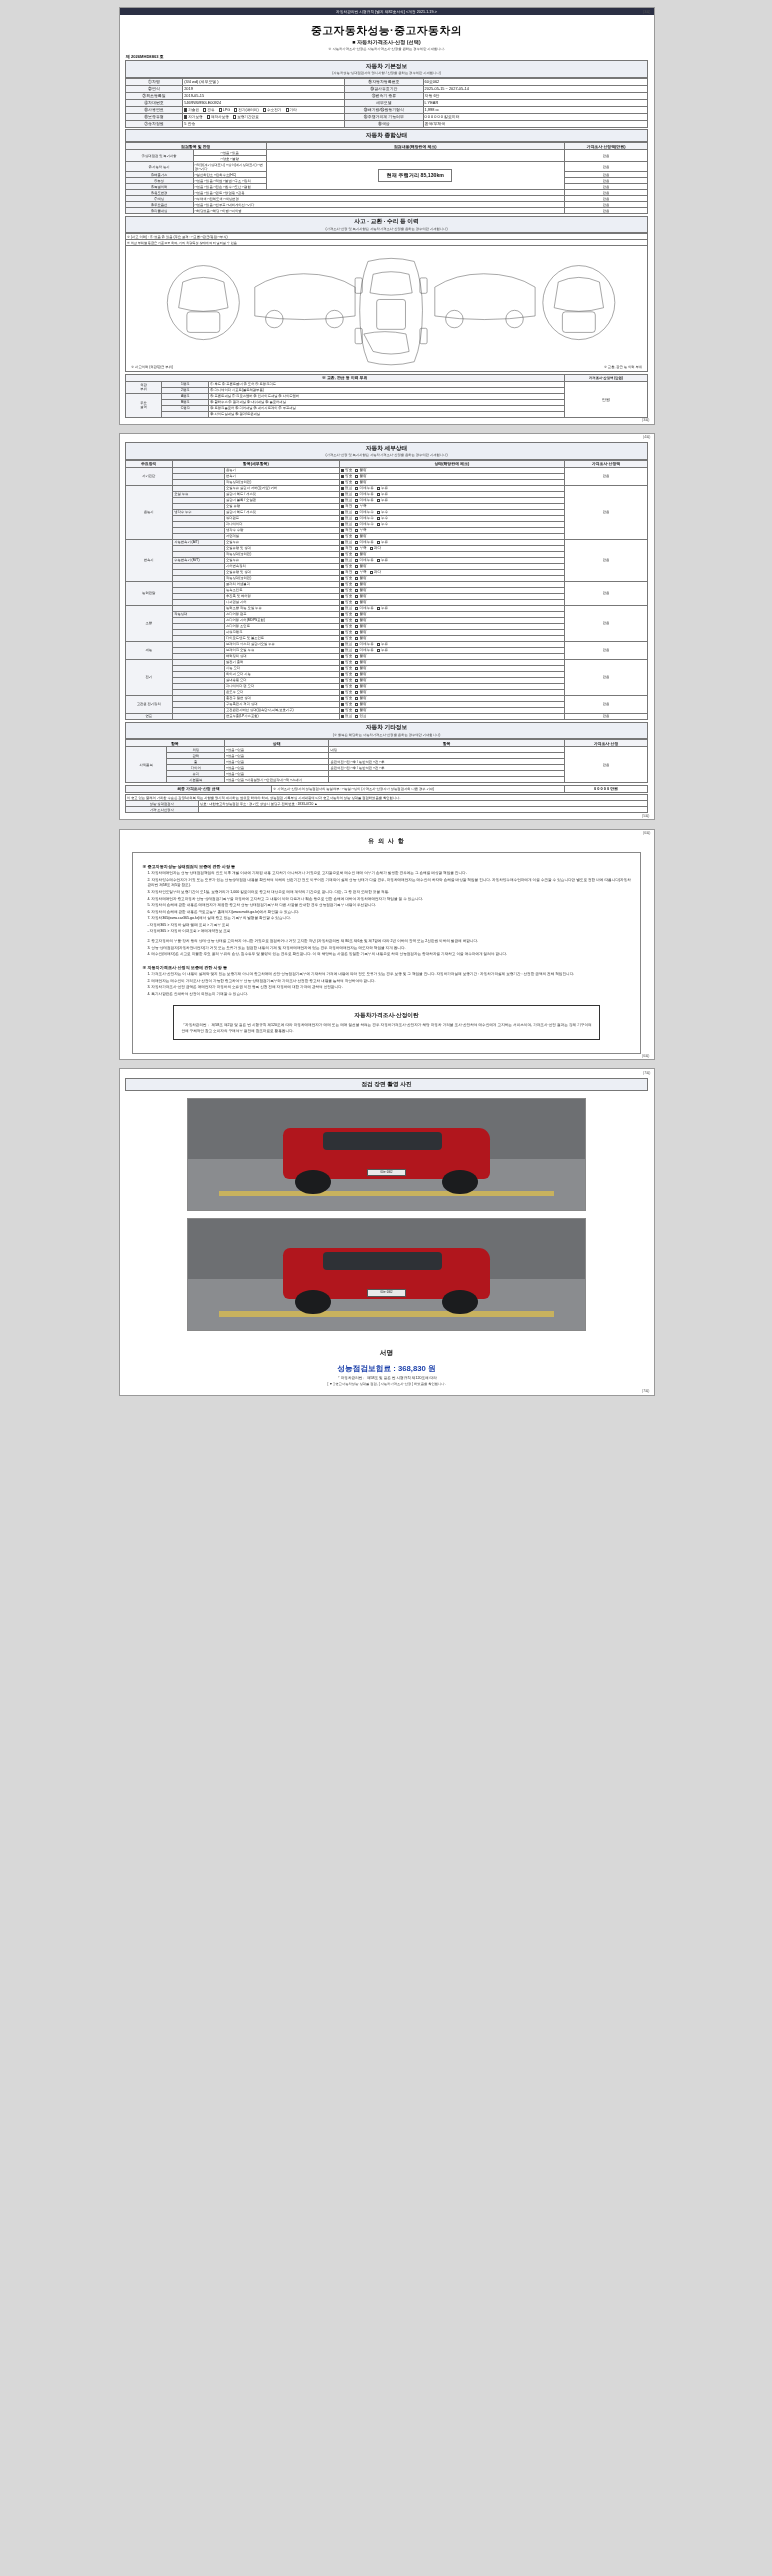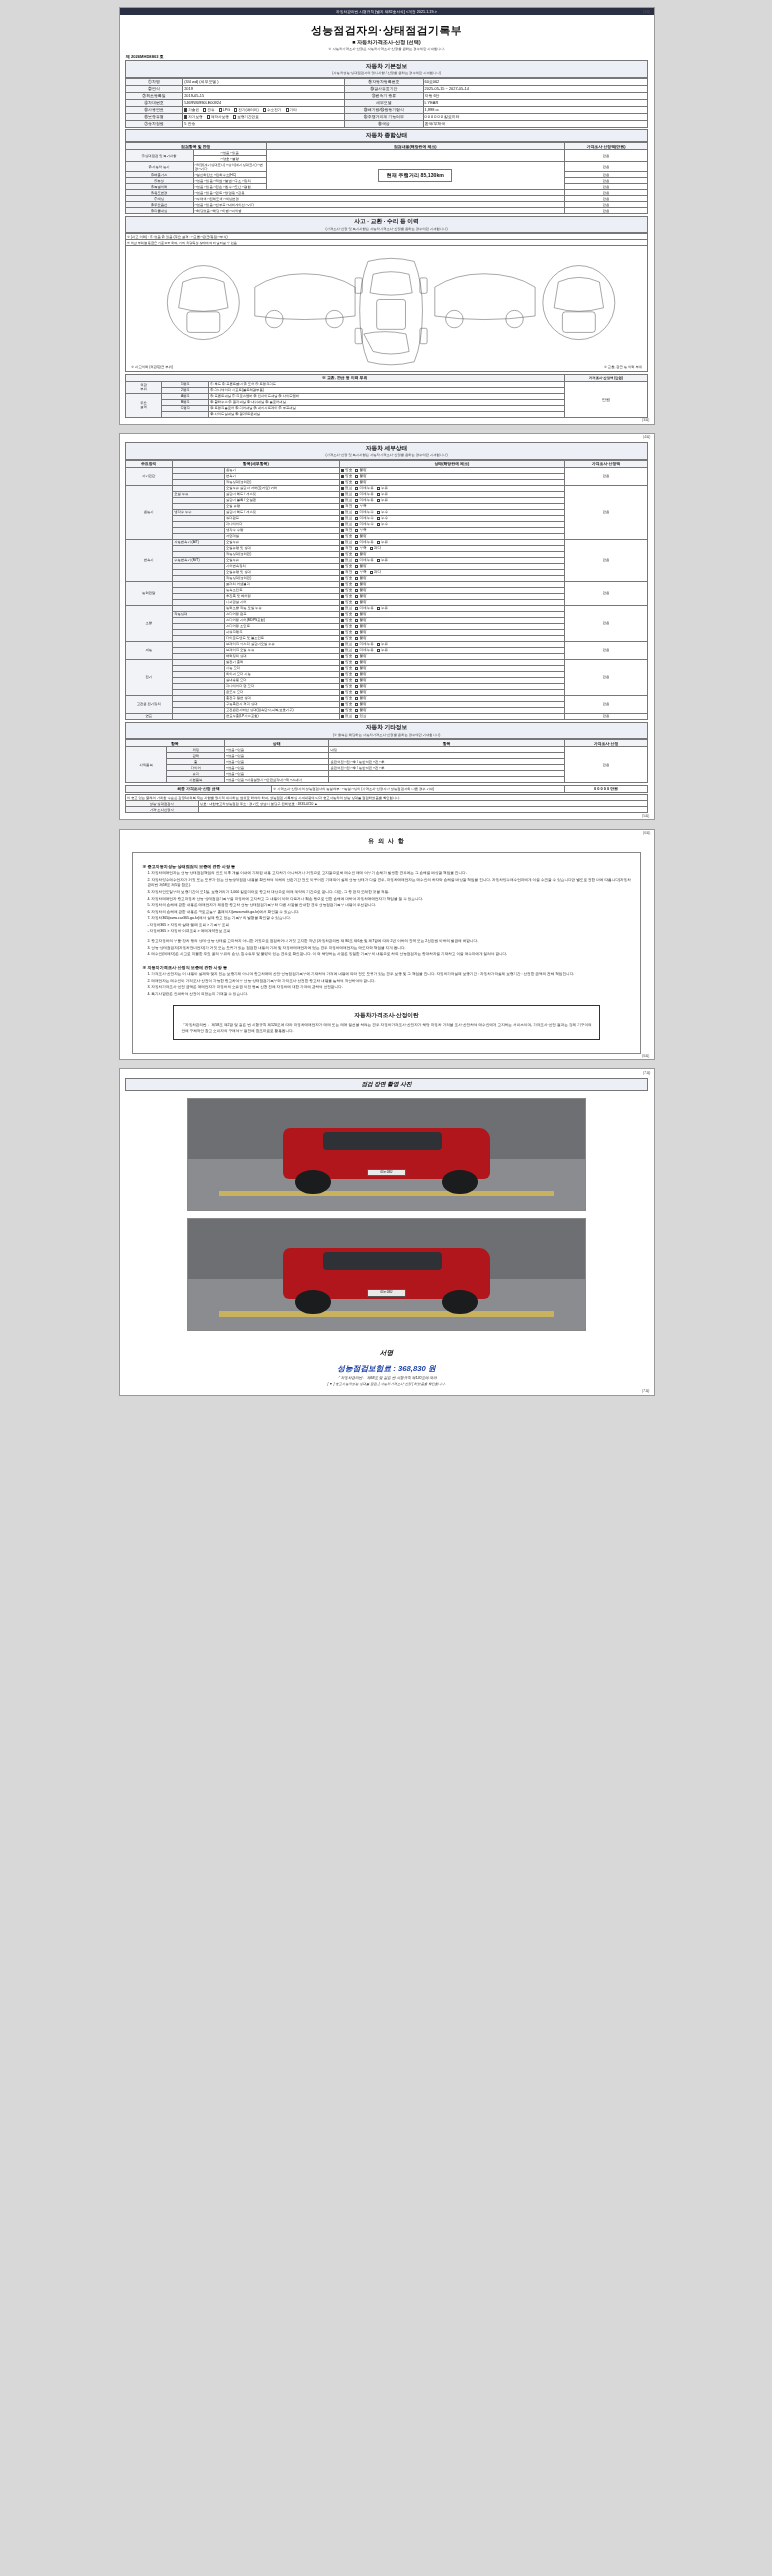"성능점검자의·상태점검기록부" h1.doc-title { text: 성능점검자의·상태점검기록부 -> 중고자동차성능·중고자동차의 }
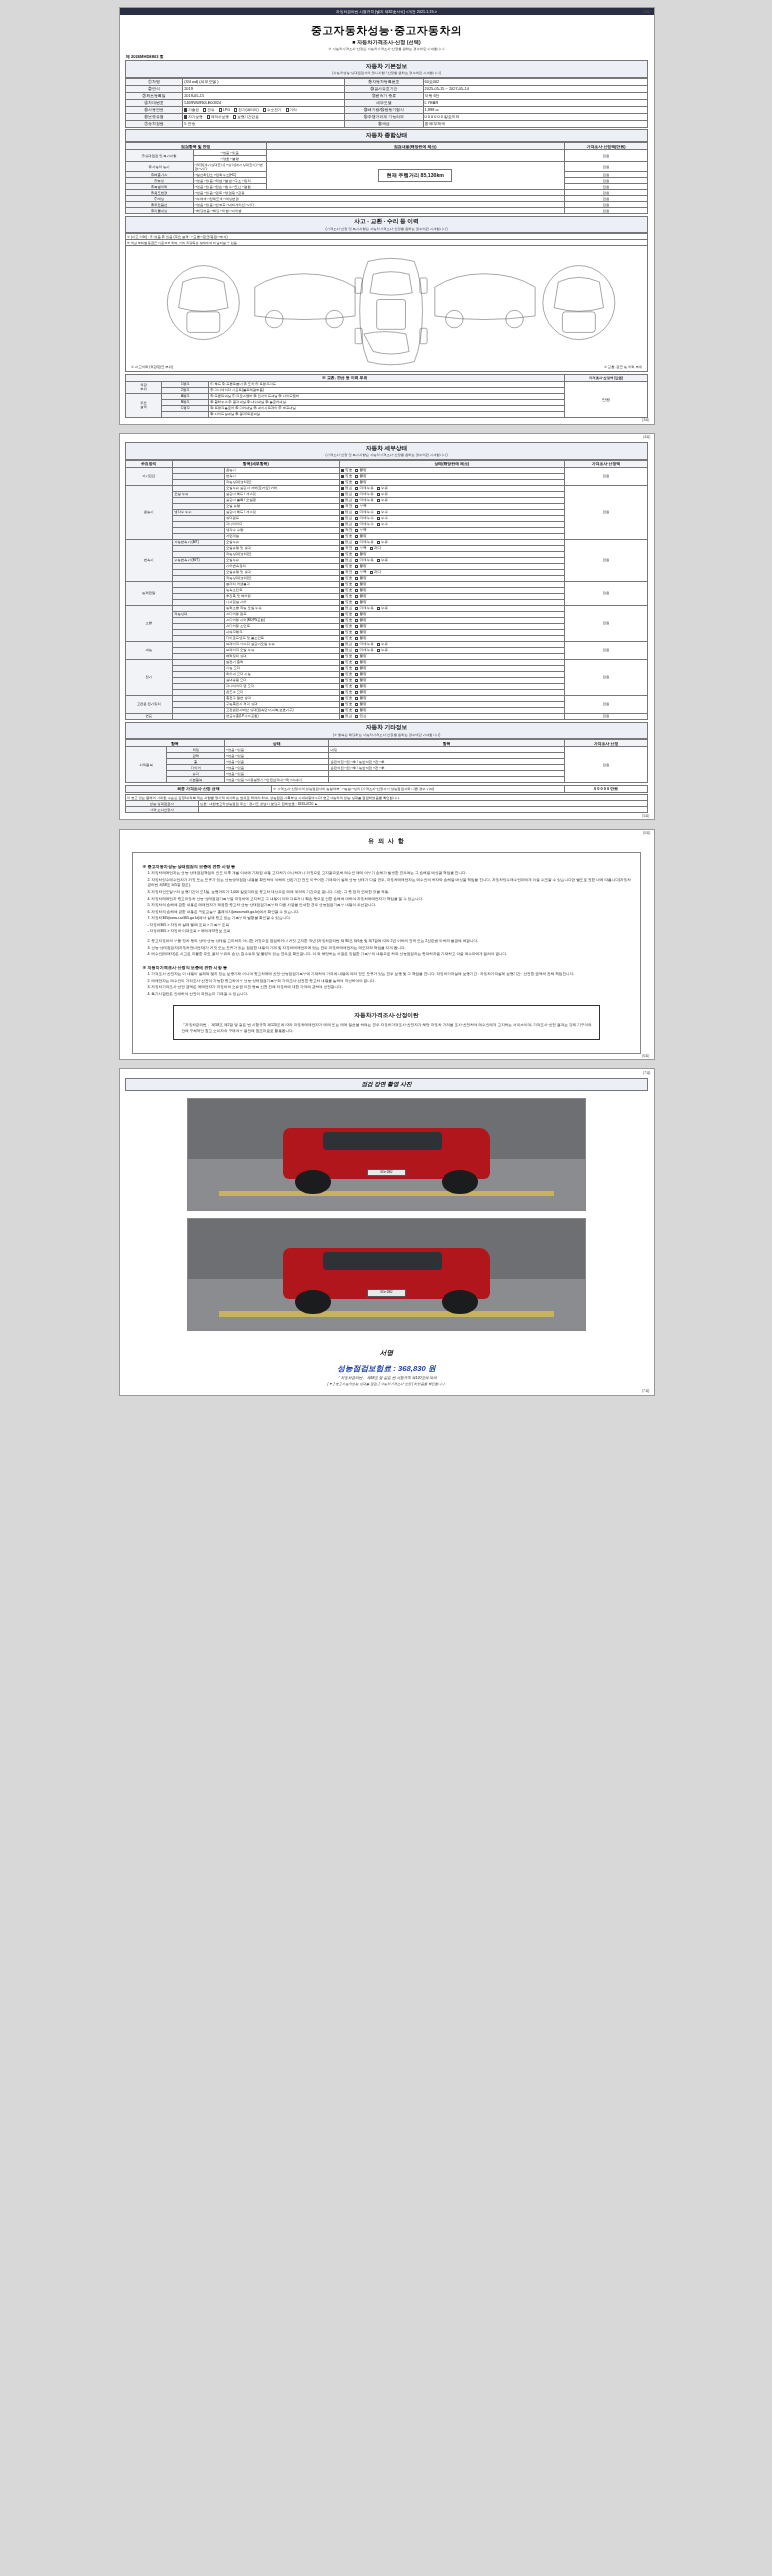"성능점검보험료 : 368,830 원" .p4 { font-style: italic -> none }
